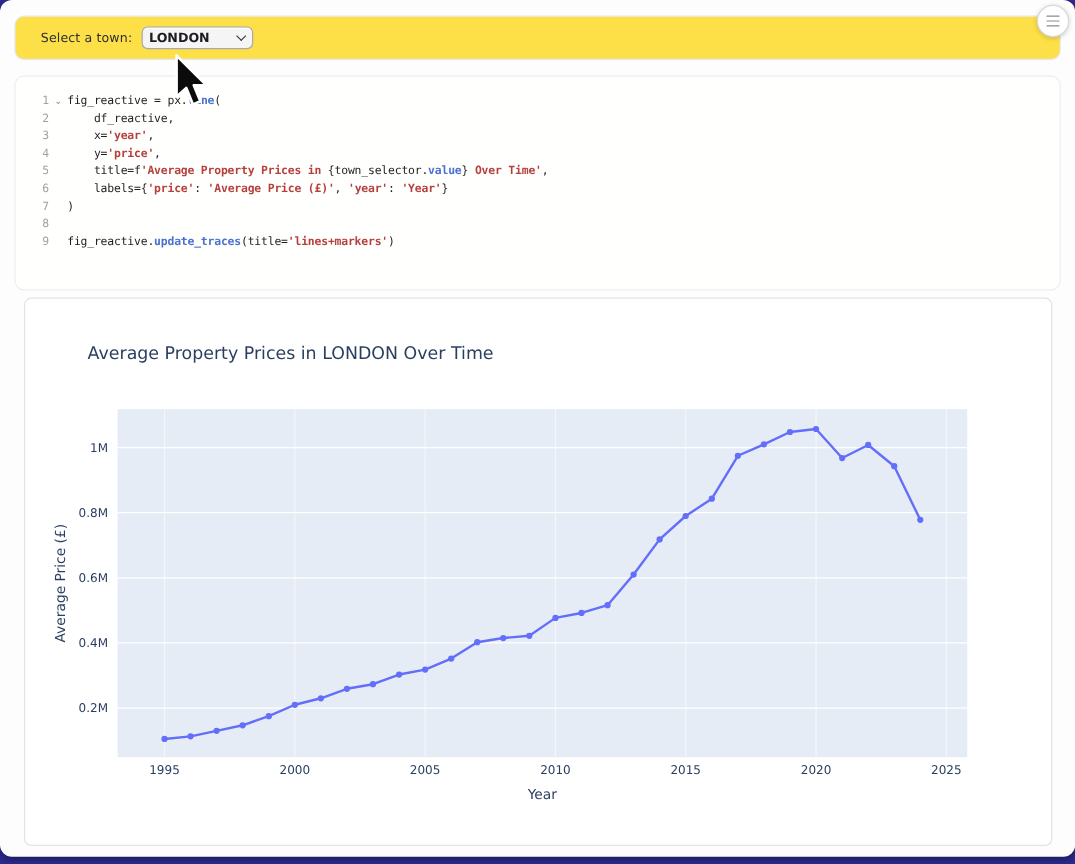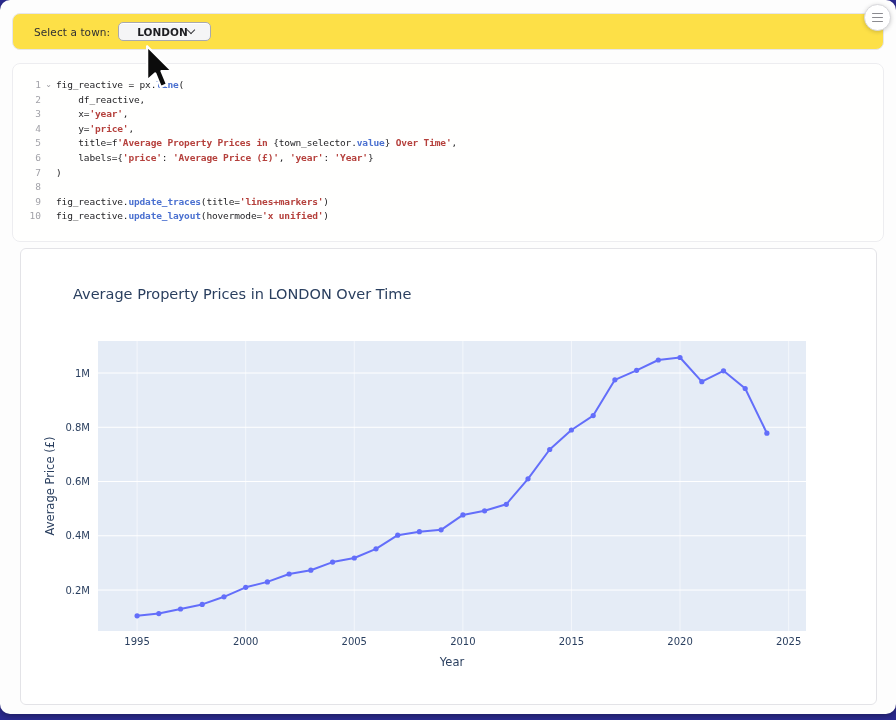"LONDON" .town-select { padding: 0 18px -> 0 5px }
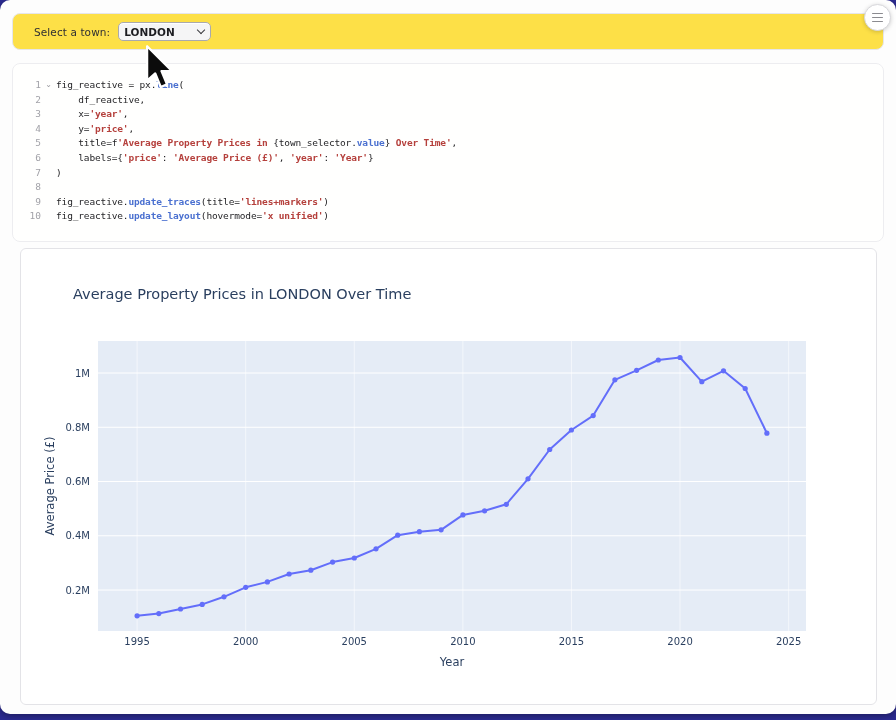"10" div.code-row { html: <div> <div>10</div> <div></div> <div><span>fig_reactive.</span><span>update_layout</span><span>(hovermode=</span><span>'x unified'</span><span>)</span></div> </div> -> none }
